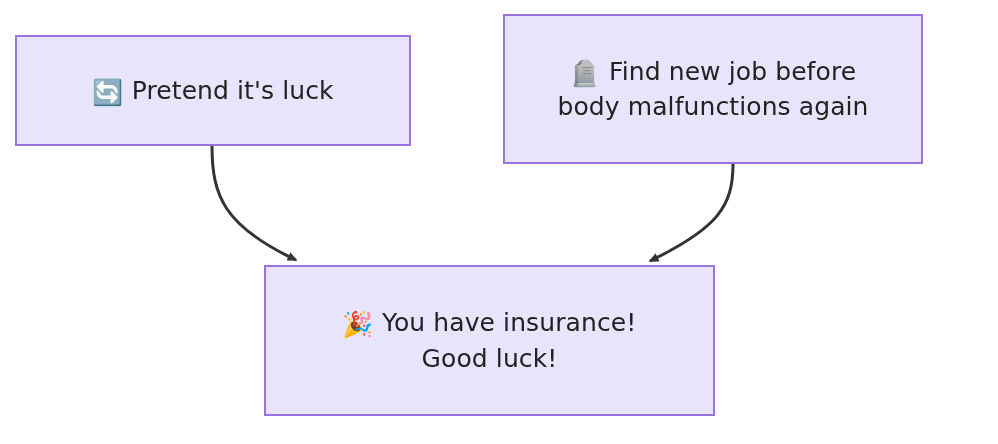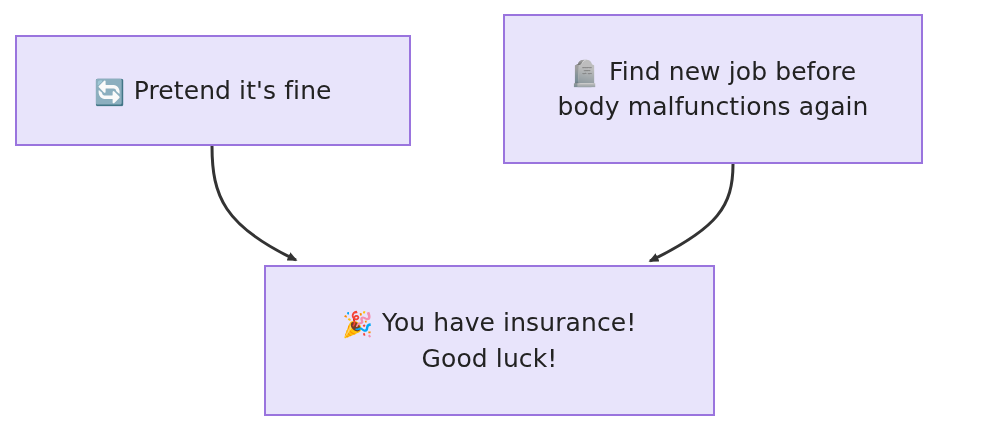"Pretend it's fine" span { text: fine -> luck }
